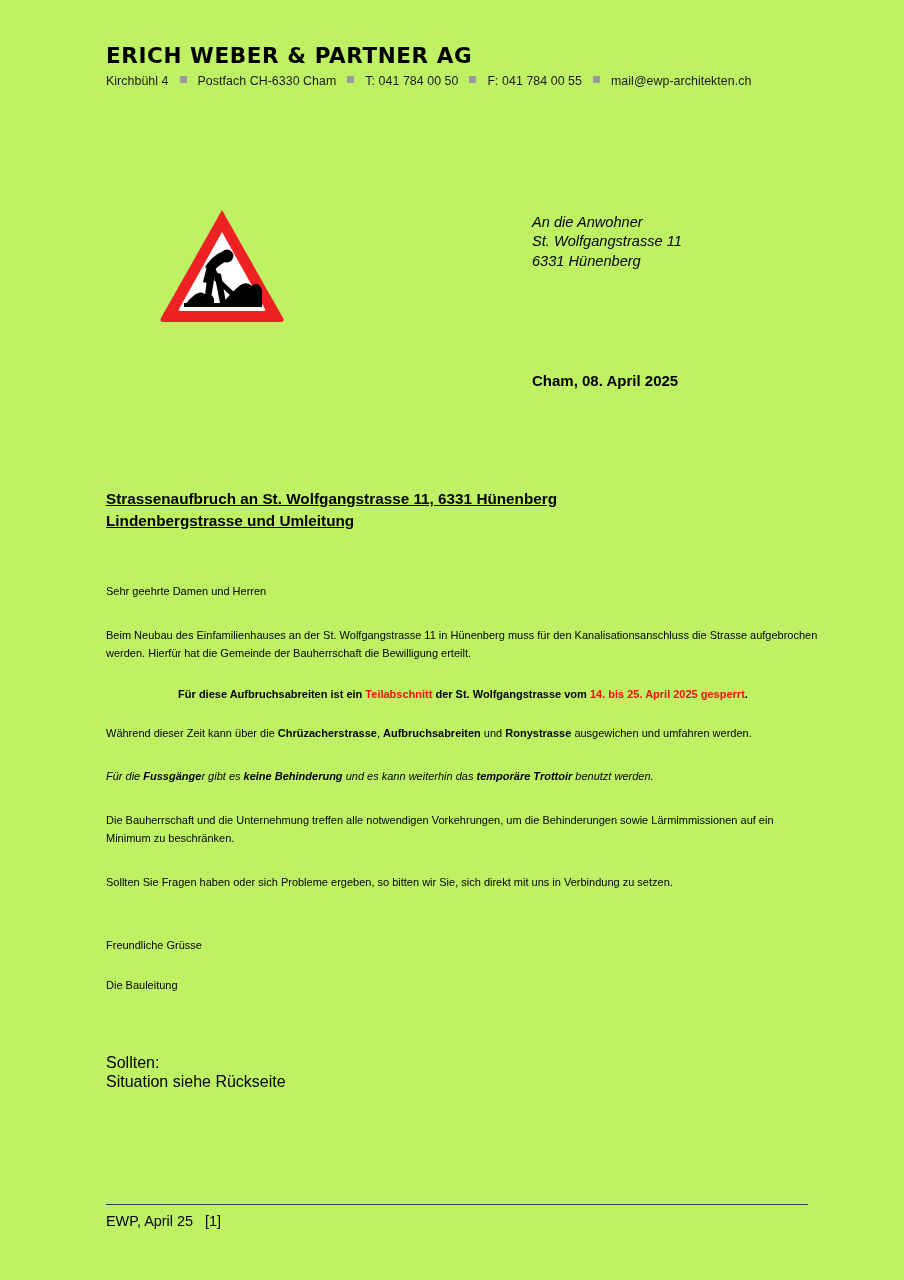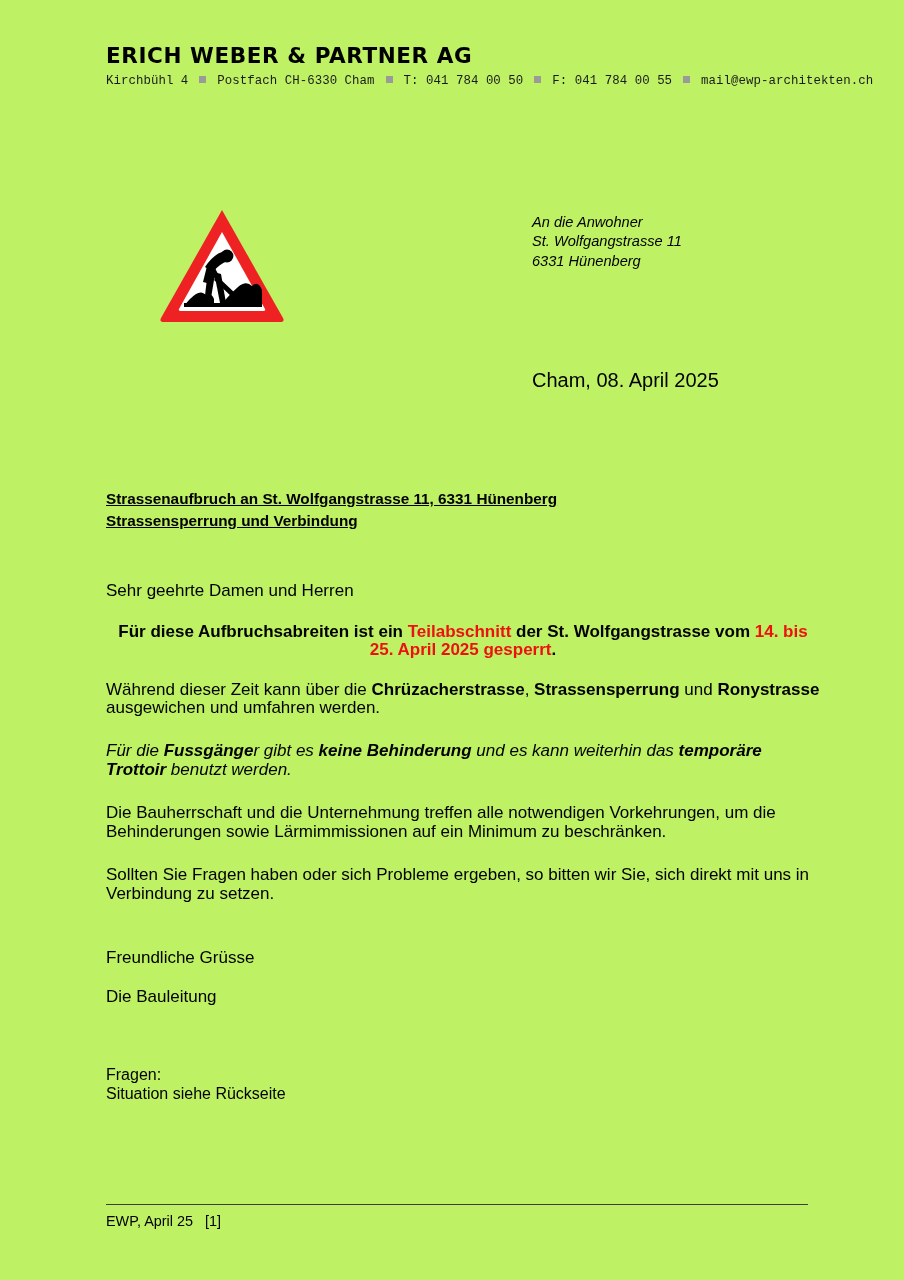"Kirchbühl 4" .lh-contact { font-family: Liberation Mono, monospace -> Liberation Sans, sans-serif }
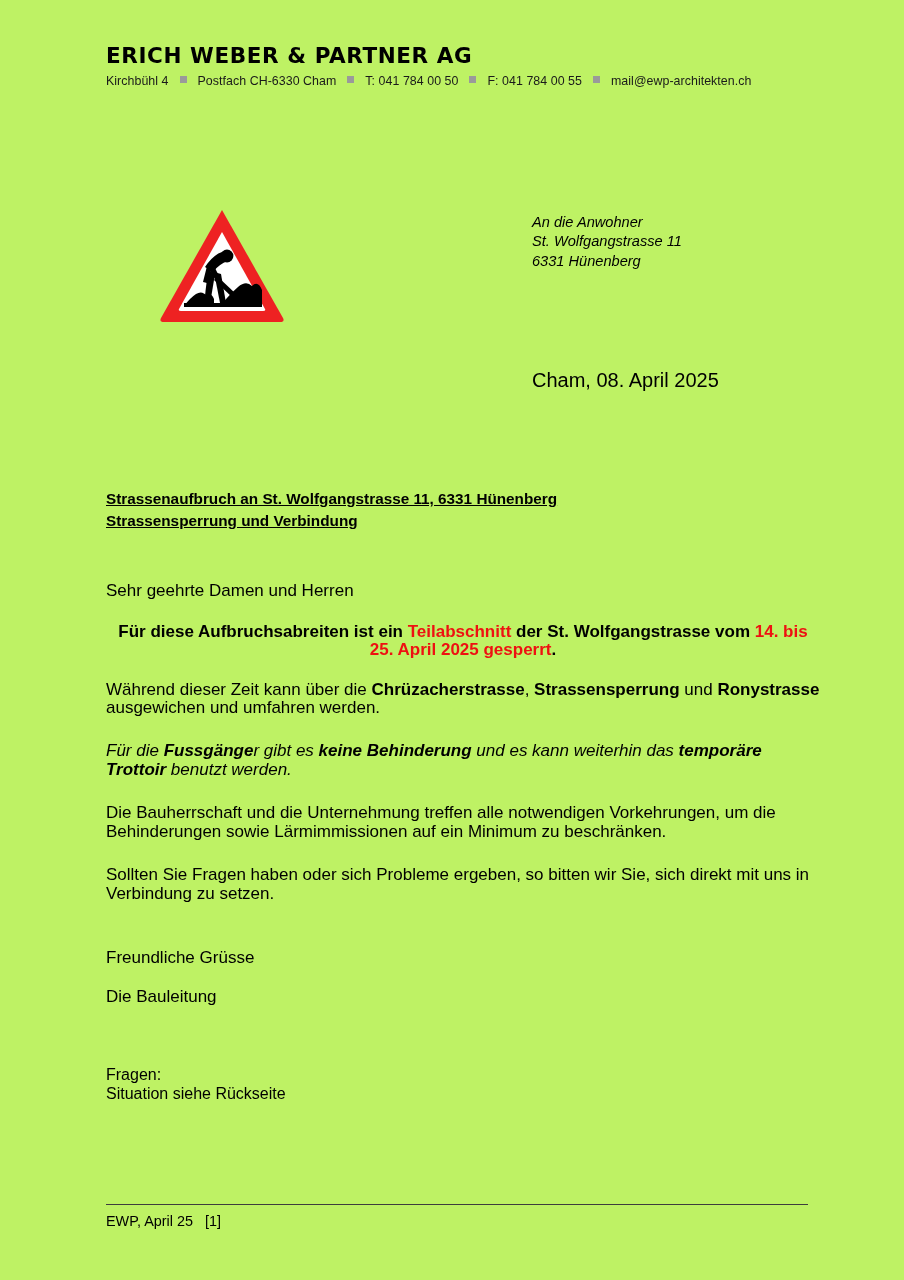"Cham, 08. April 2025" .place-date { font-size: 20px -> 15px; font-weight: none -> bold }
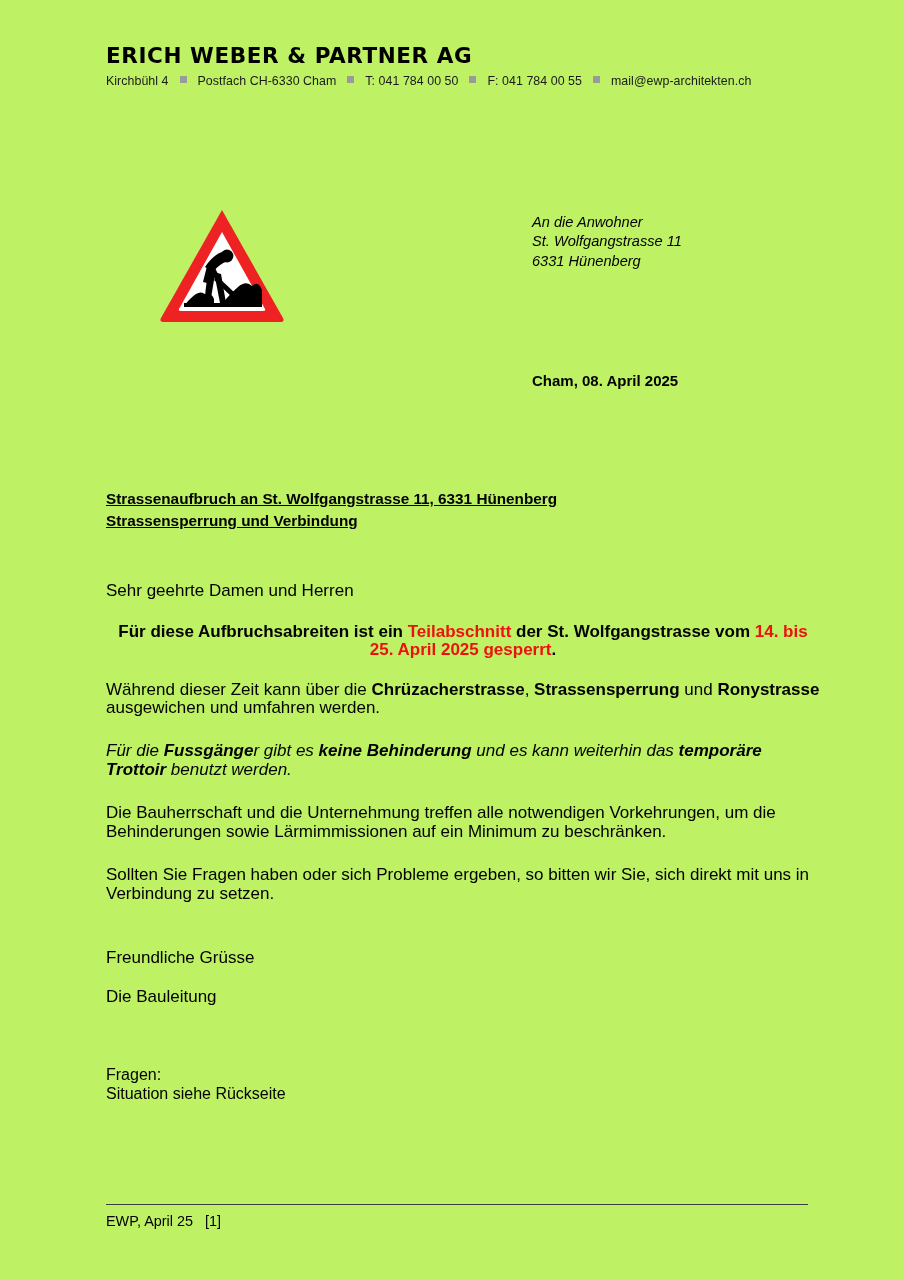"Strassensperrung und Verbindung" div { text: Strassensperrung und Verbindung -> Lindenbergstrasse und Umleitung }
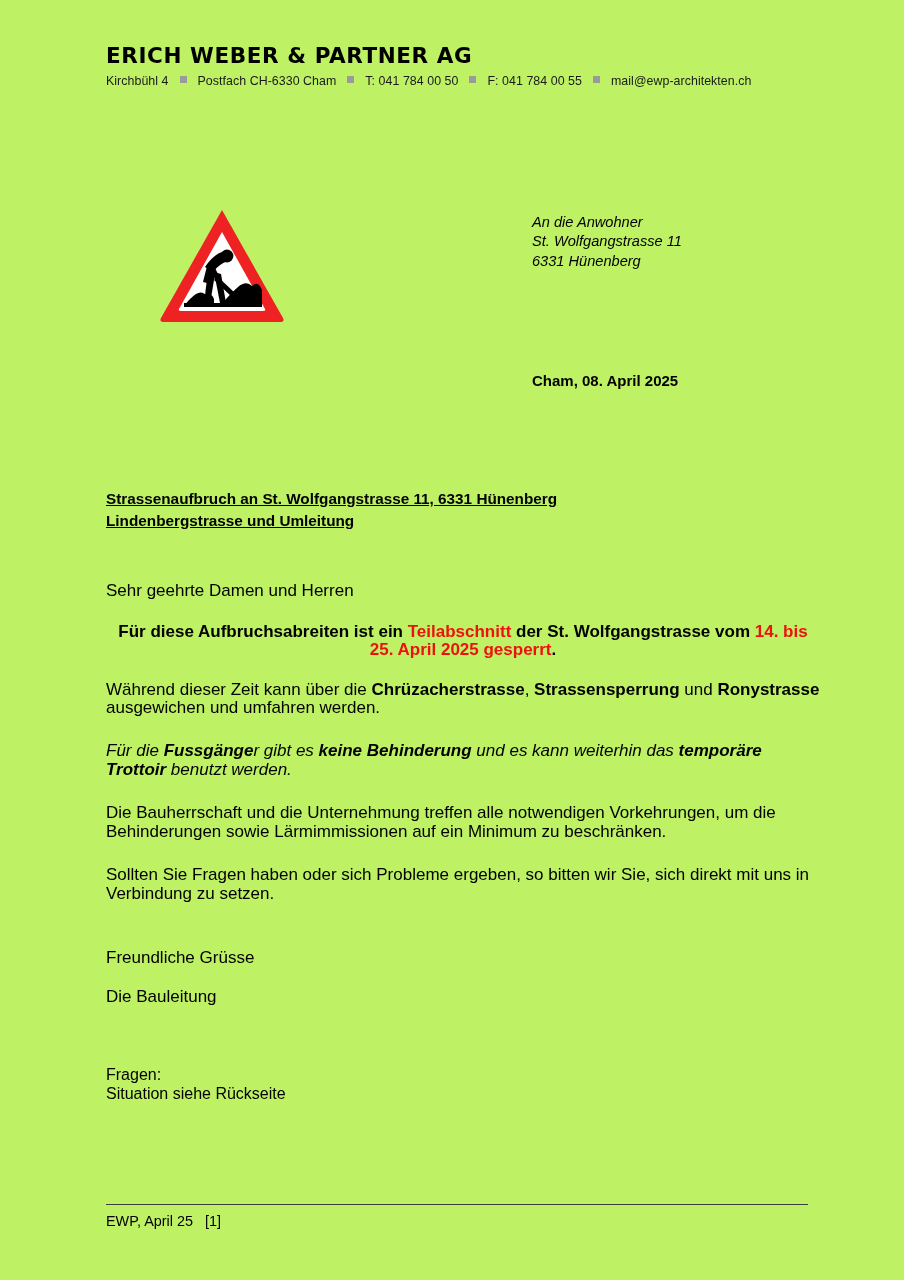"Sehr geehrte Damen und Herren" p.para { font-size: 17px -> 11px }
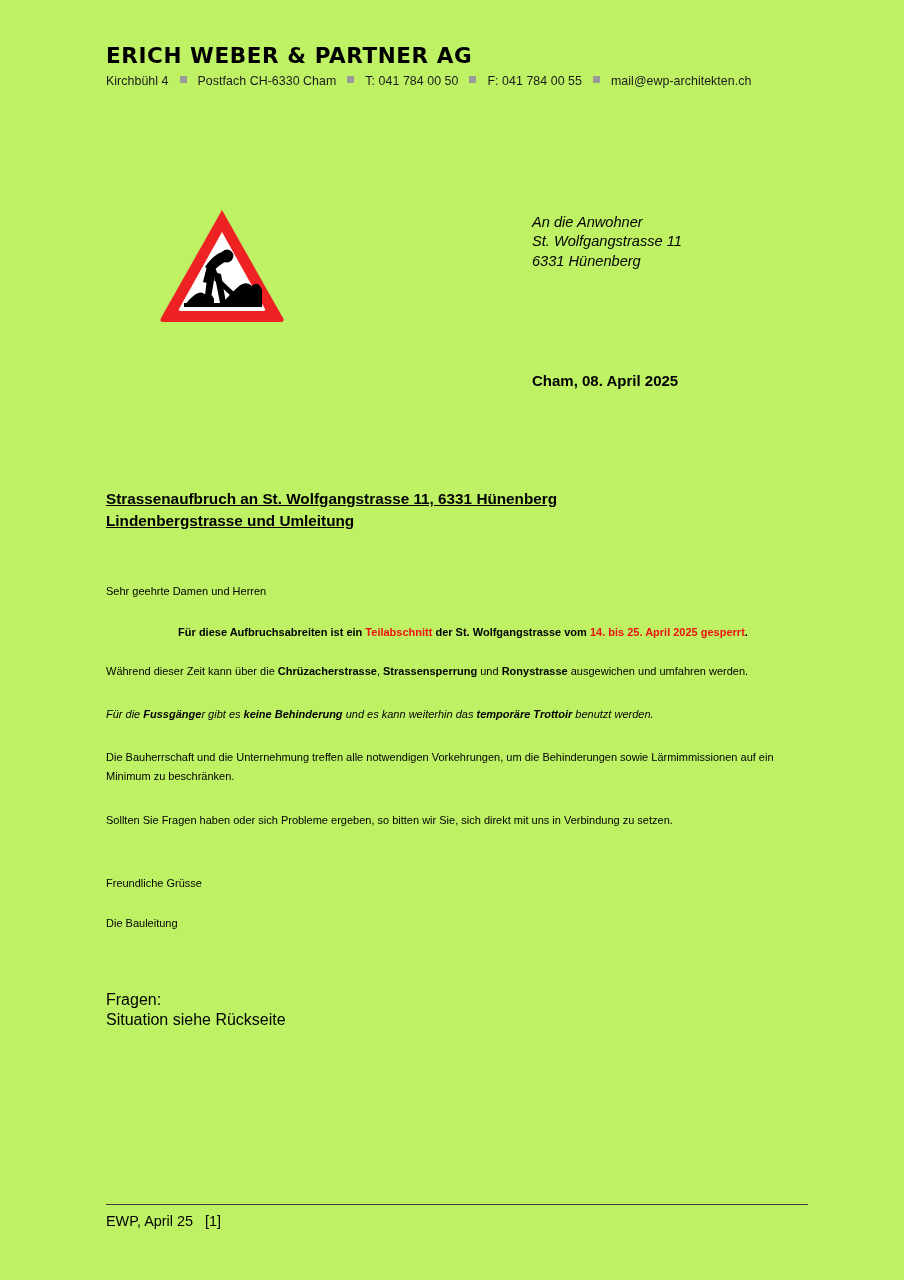"Beim Neubau des Einfamilienhauses an" p.para { html: none -> <p>Beim Neubau des Einfamilienhauses an der St. Wolfgangstrasse 11 in Hünenberg muss für den Kanalisationsanschluss die Strasse aufgebrochen werden. Hierfür hat die Gemeinde der Bauherrschaft die Bewilligung erteilt.</p> }
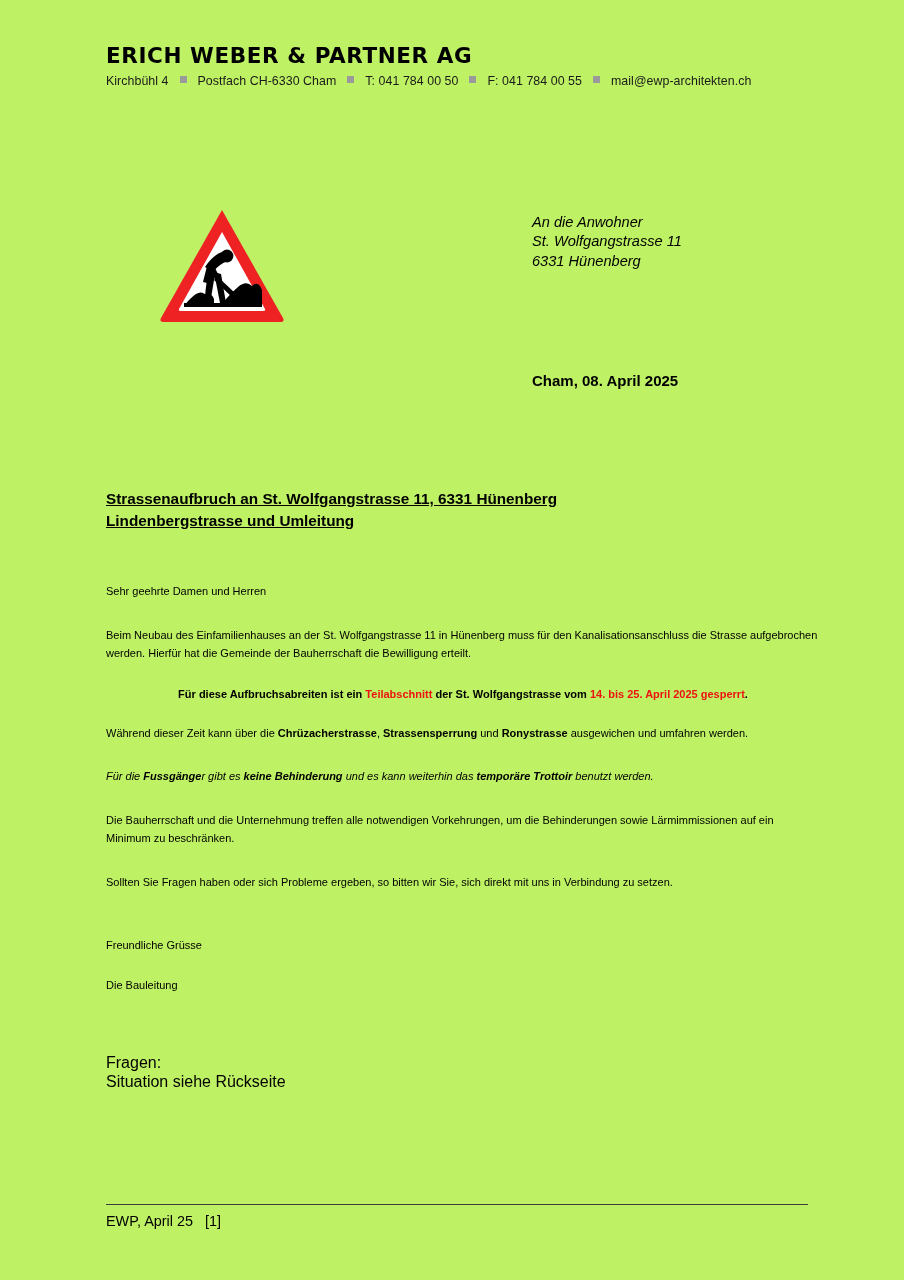"Strassensperrung" b { text: Strassensperrung -> Aufbruchsabreiten }
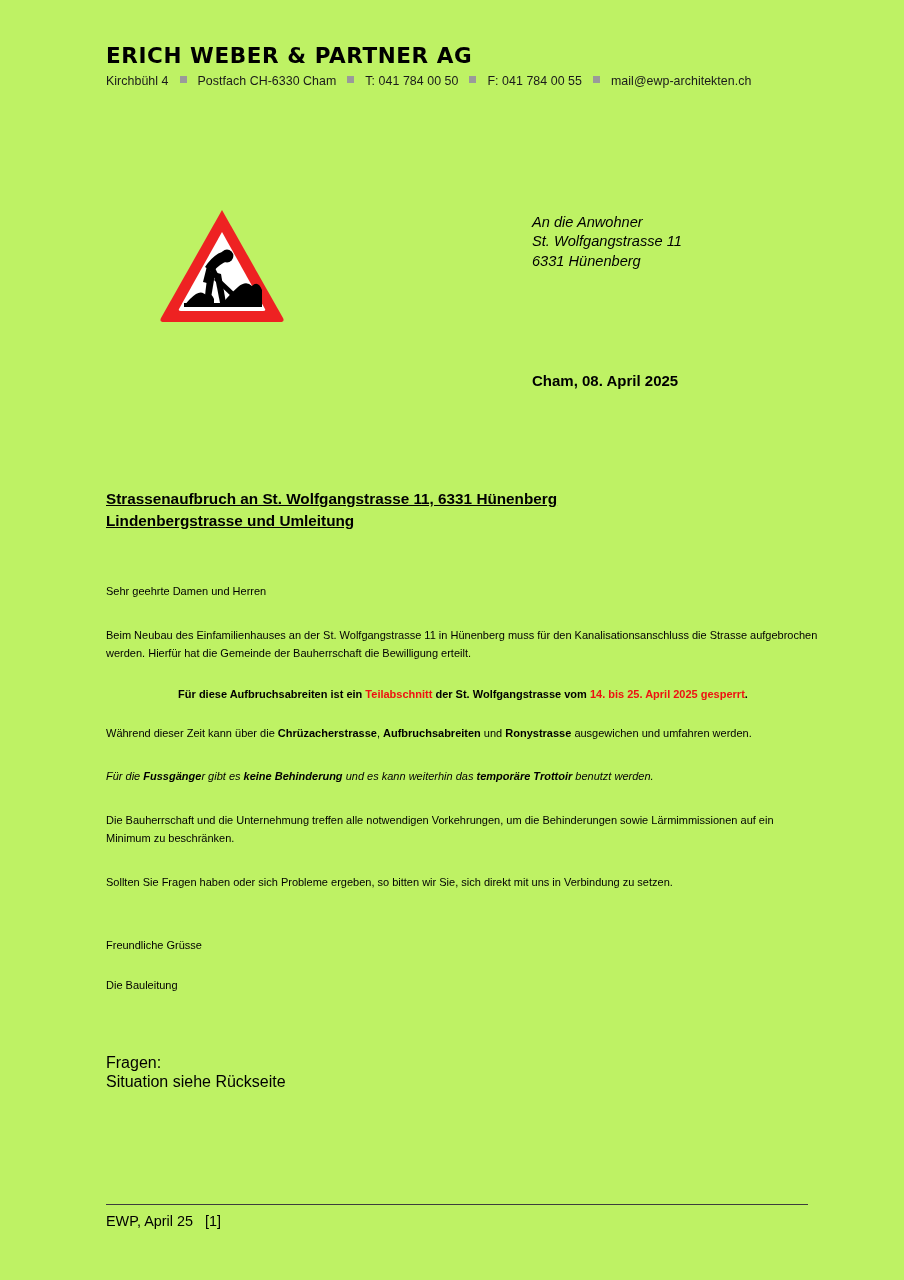"Fragen:" div { text: Fragen -> Sollten }
